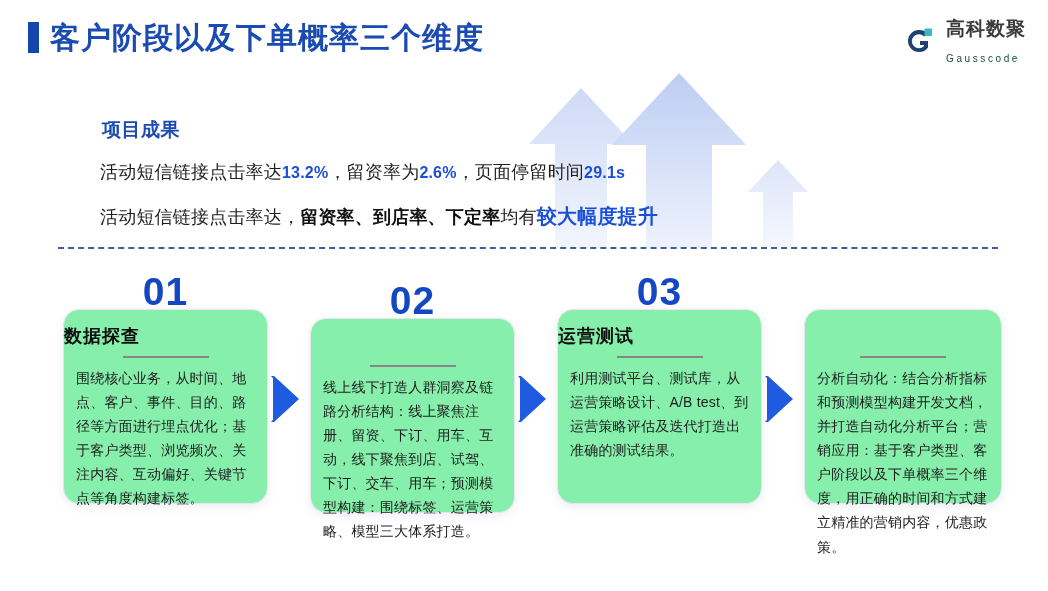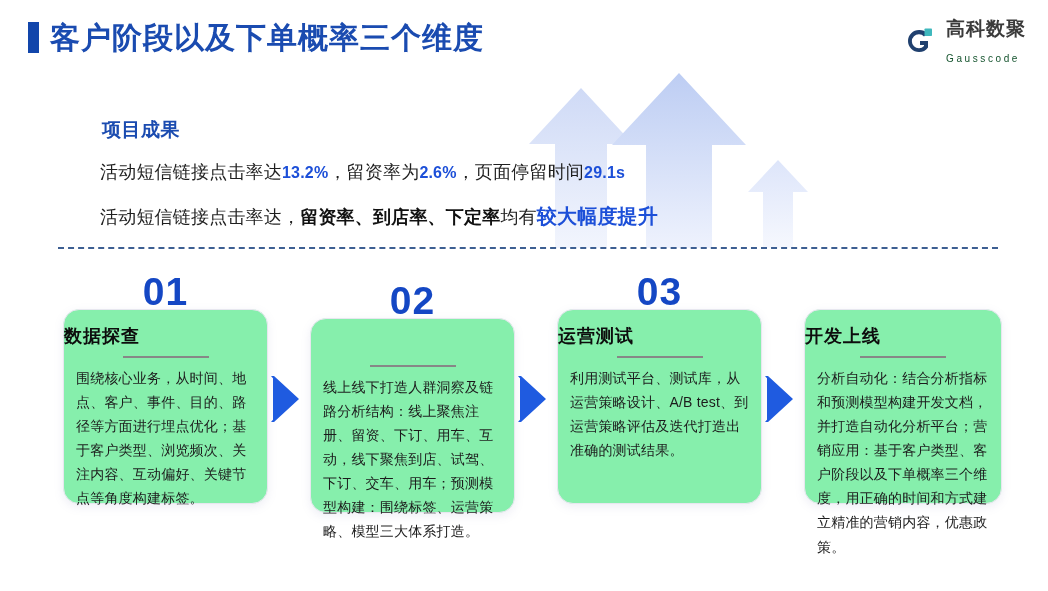"开发上线" div.step-title { html: <div>开发上线</div> -> none }
